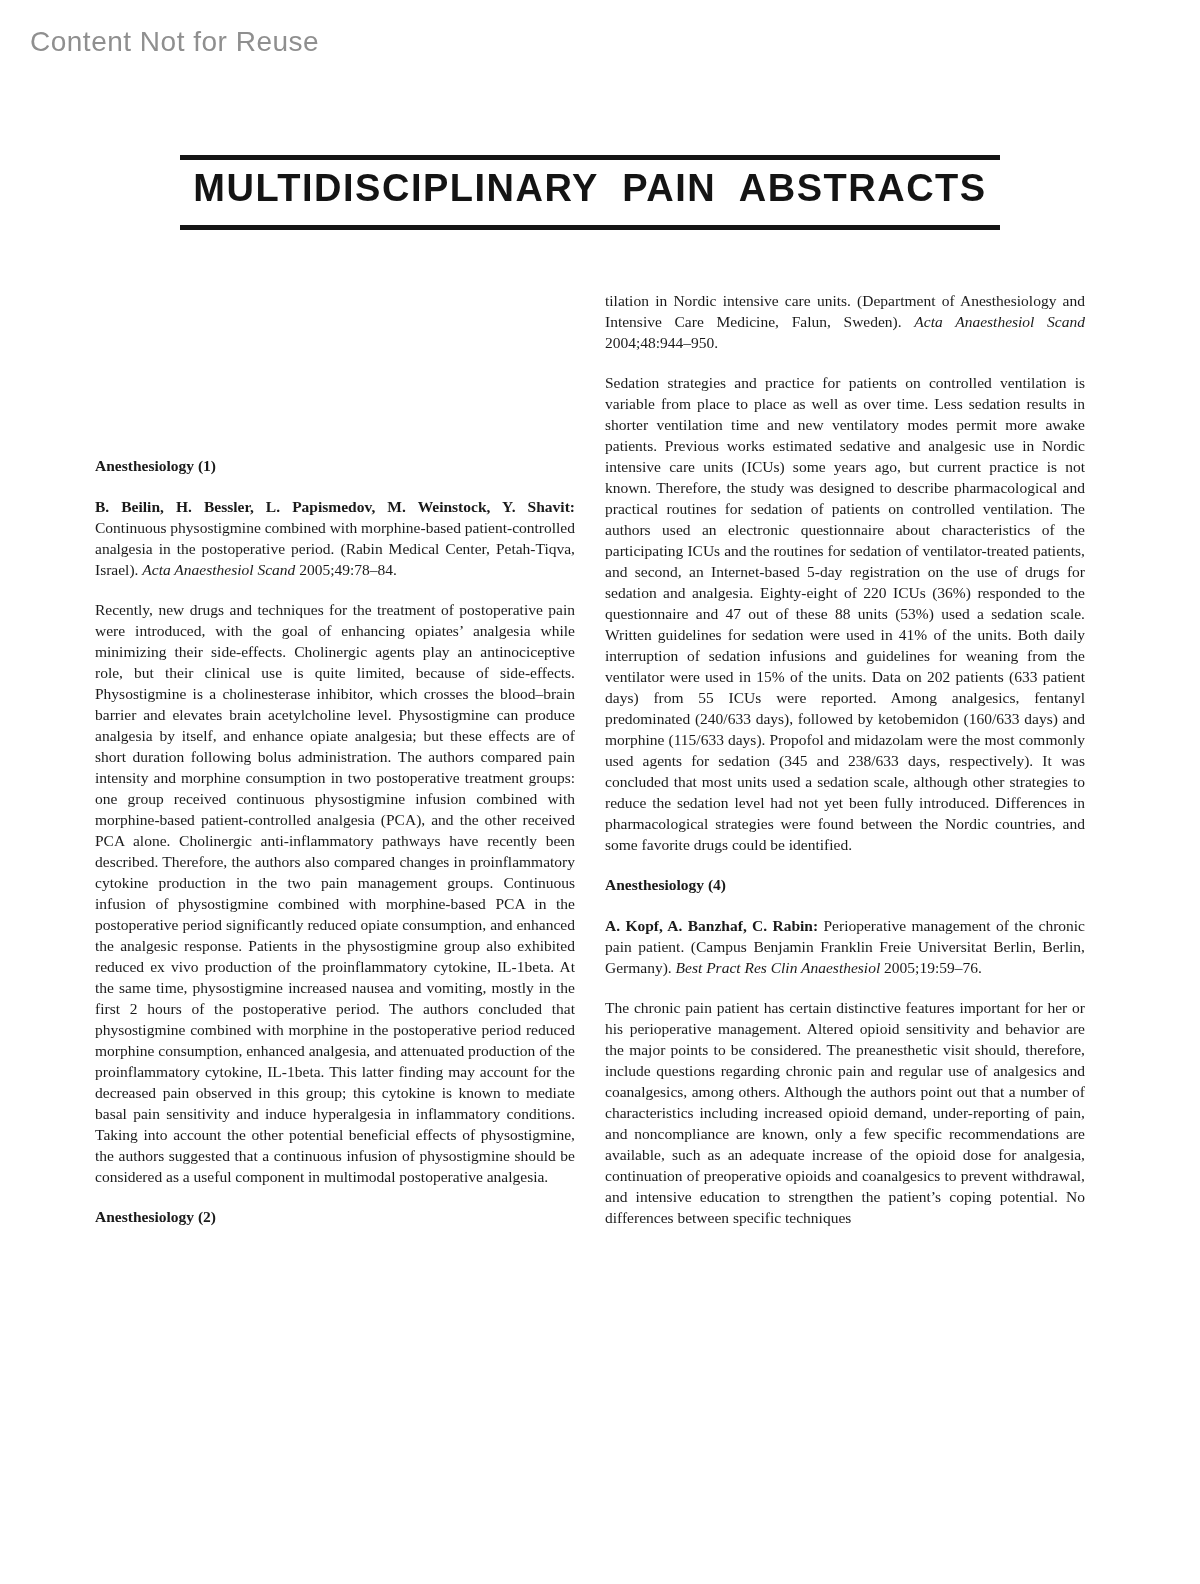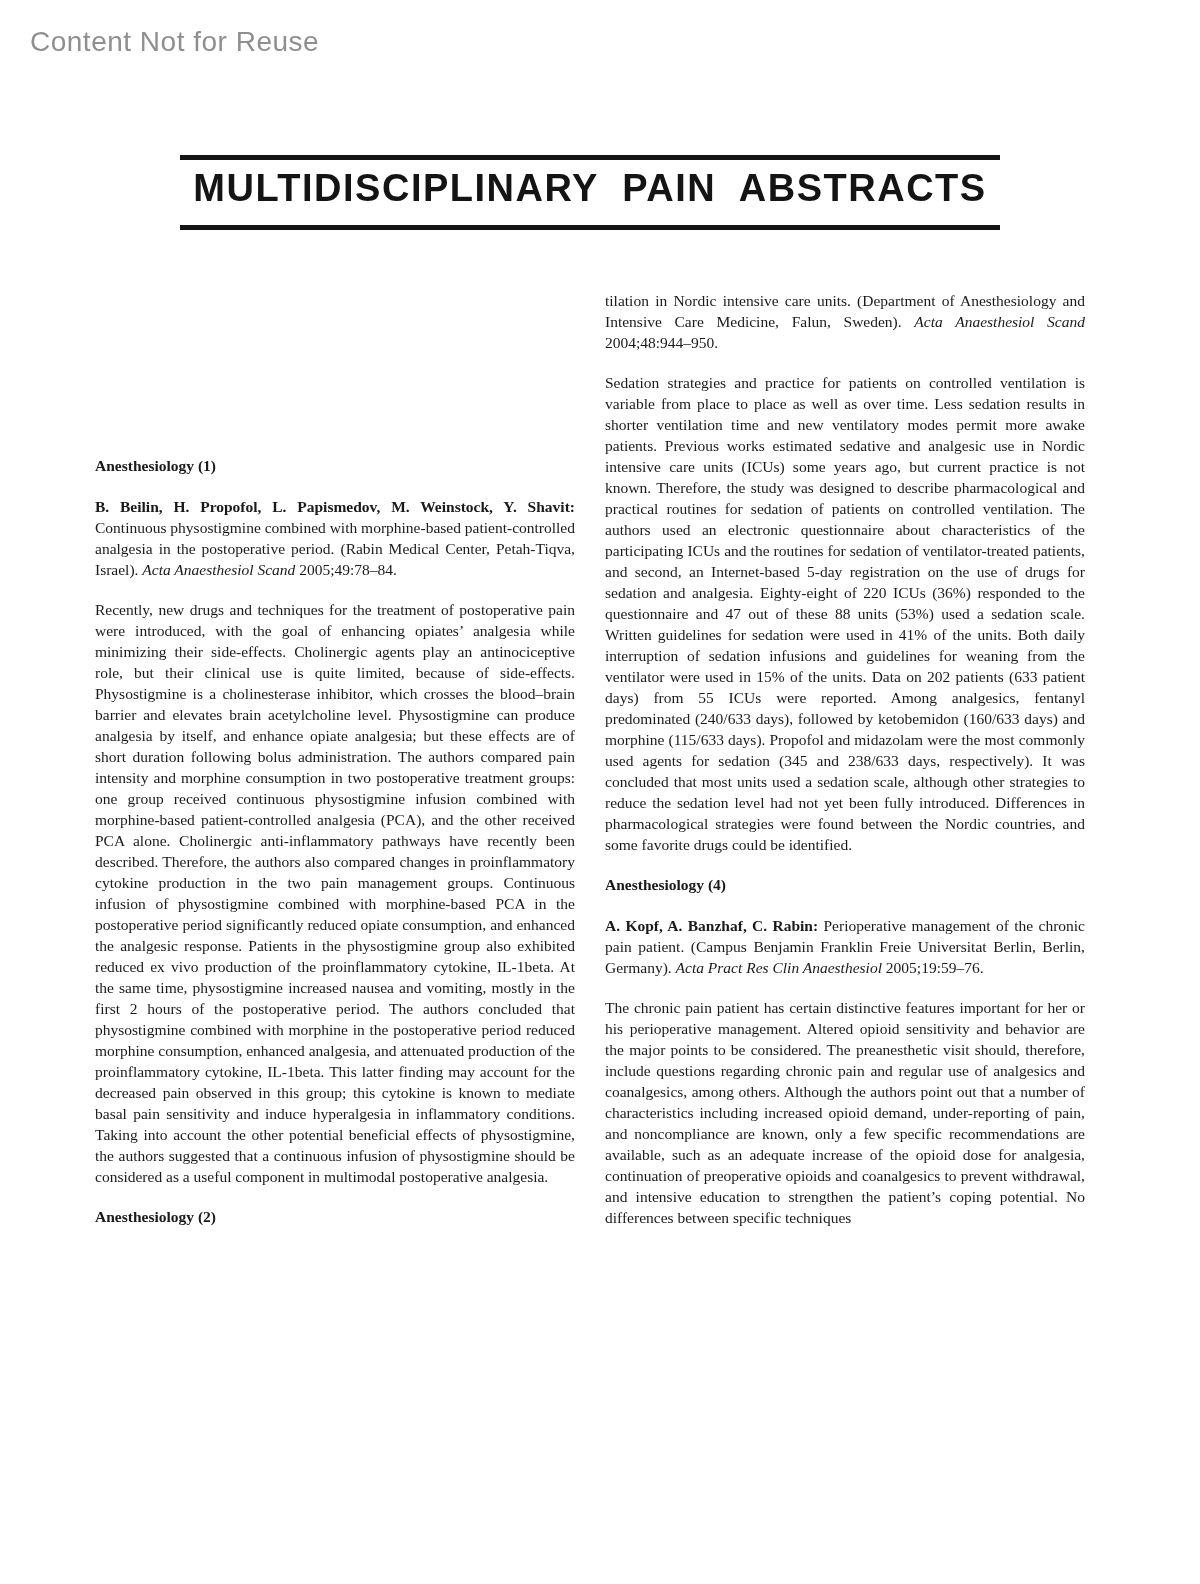"B. Beilin, H. Propofol, L." span.seg-bold { text: Propofol -> Bessler }
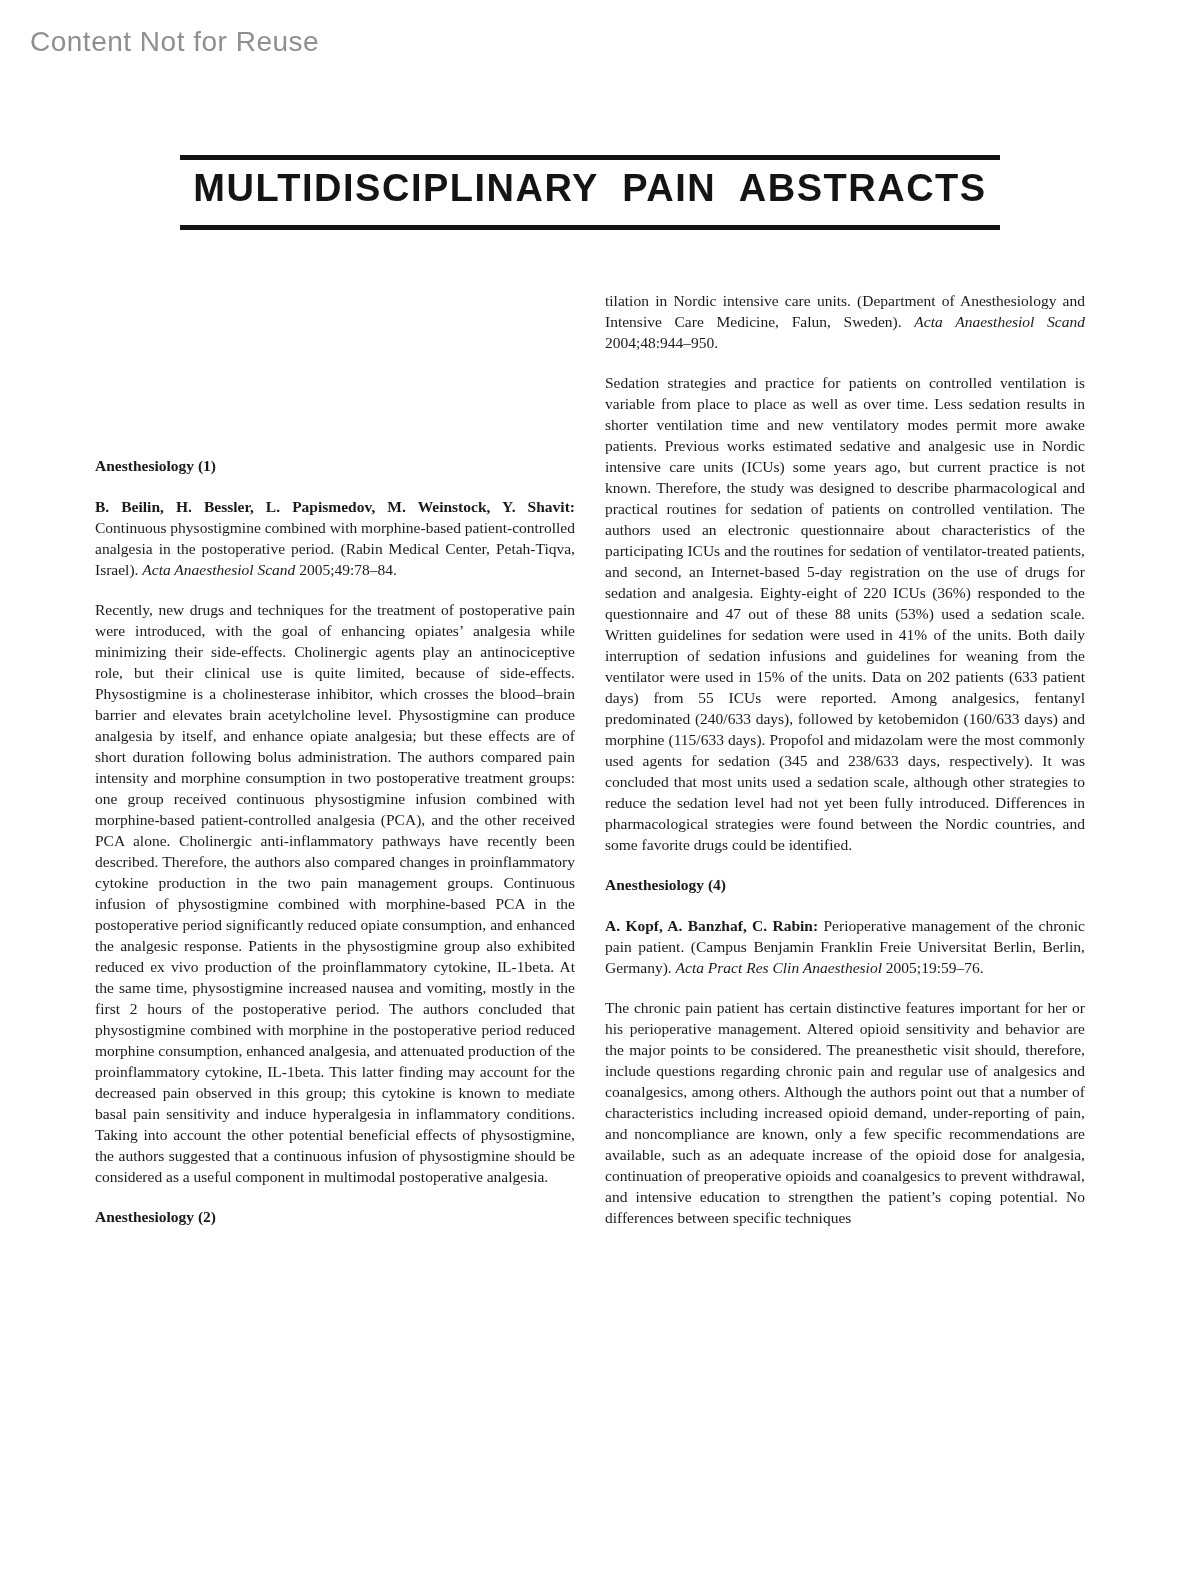"Acta Pract Res Clin Anaesthesiol" span.seg-italic { text: Acta -> Best }
